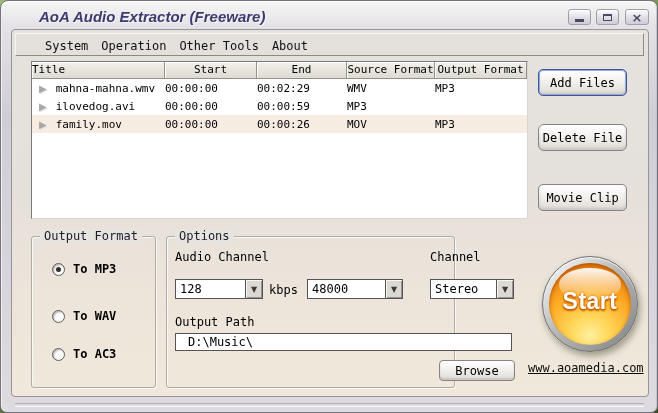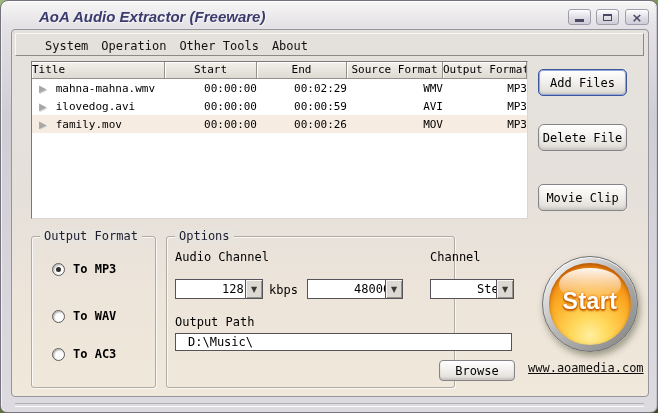"Source Format" .w-src { width: 96px -> 88px }
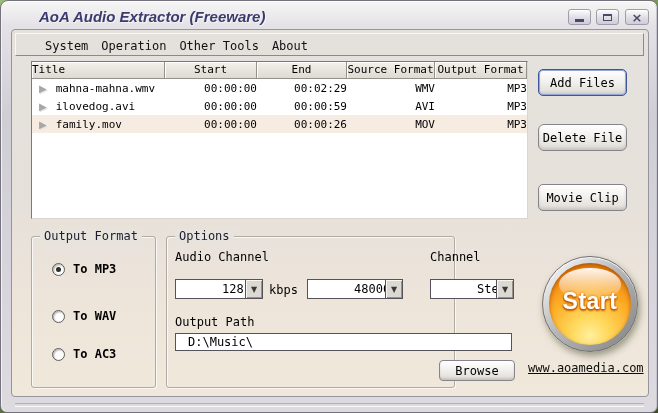"00:00:00" .cell { text-align: right -> left }
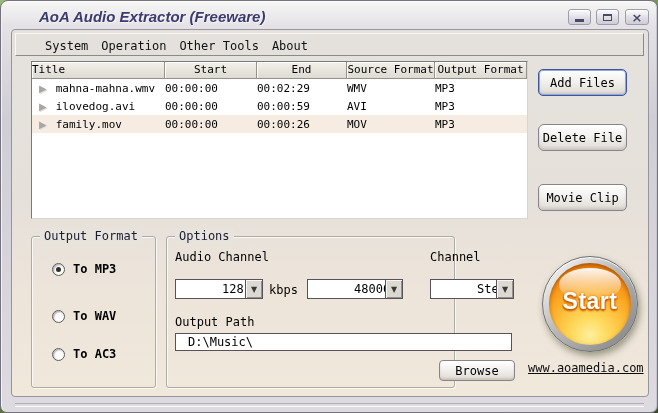"AVI" div.cell { html: <div>AVI</div> -> none }
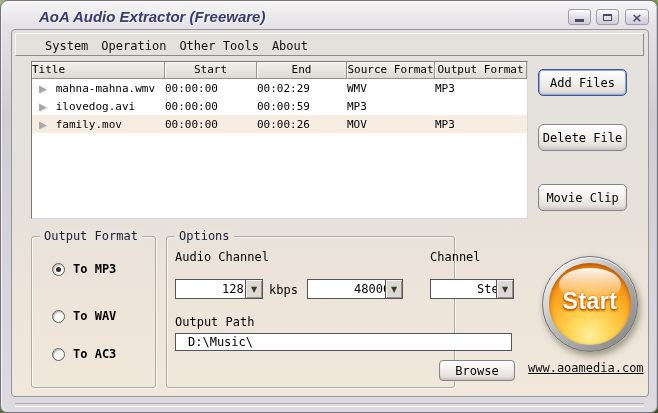"128" .combo-value { margin-left: 42px -> none }
